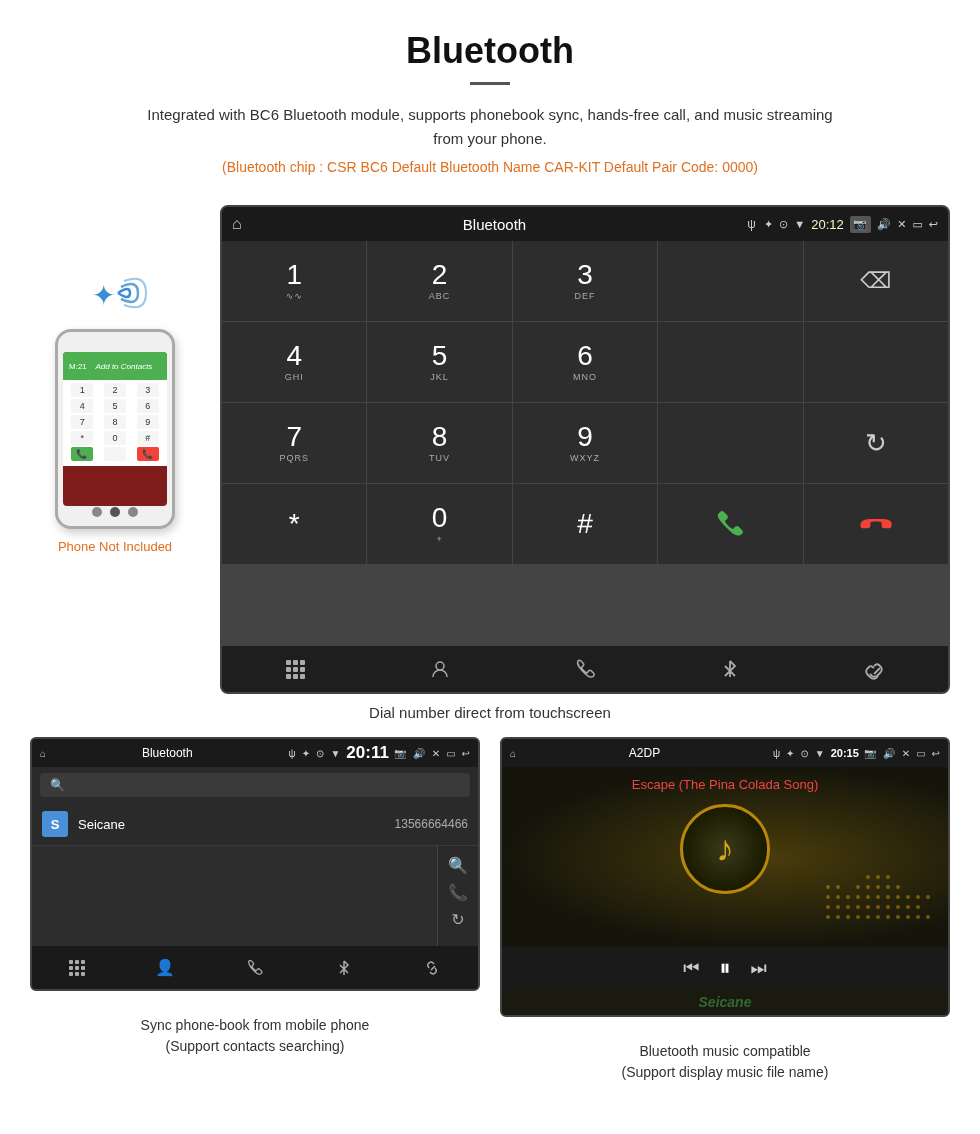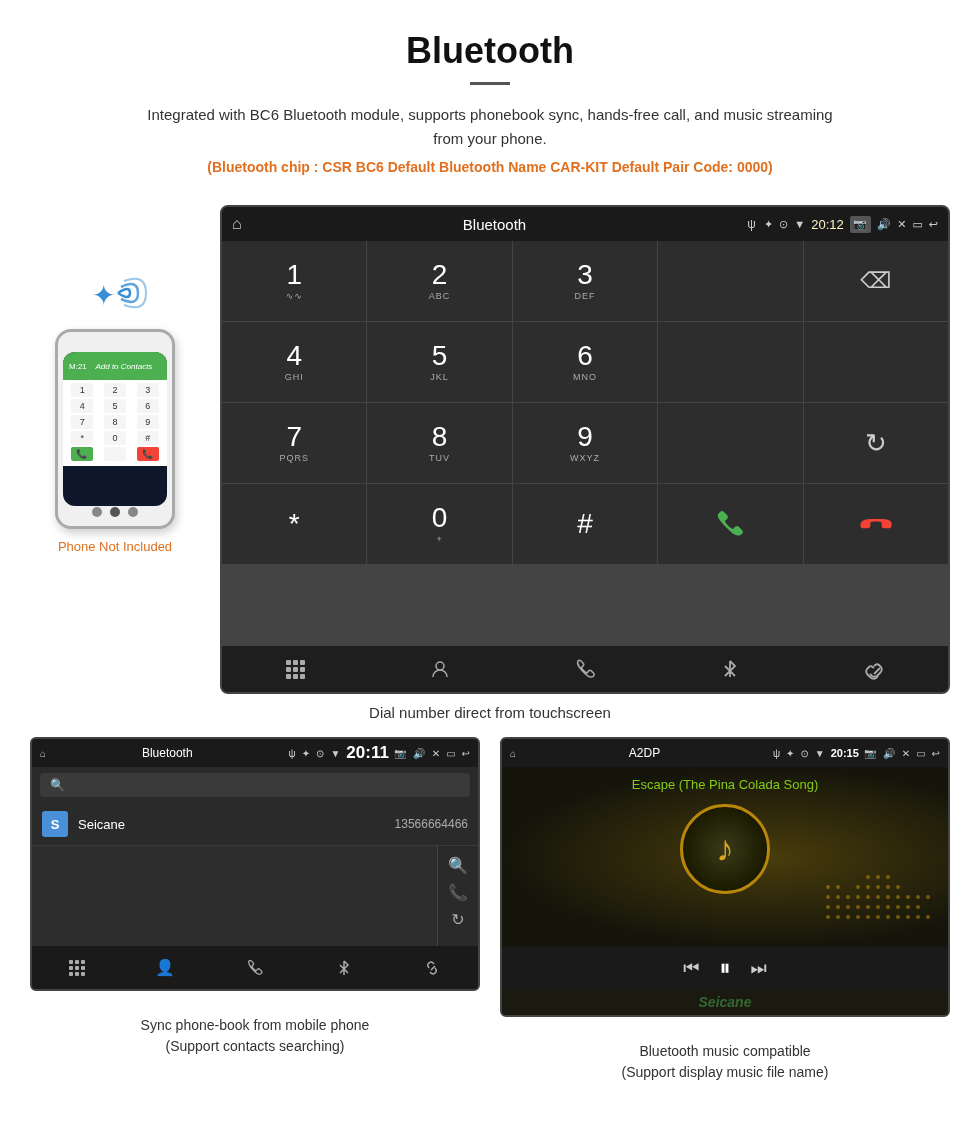"(Bluetooth chip : CSR BC6" .bluetooth-specs { font-weight: bold -> none }
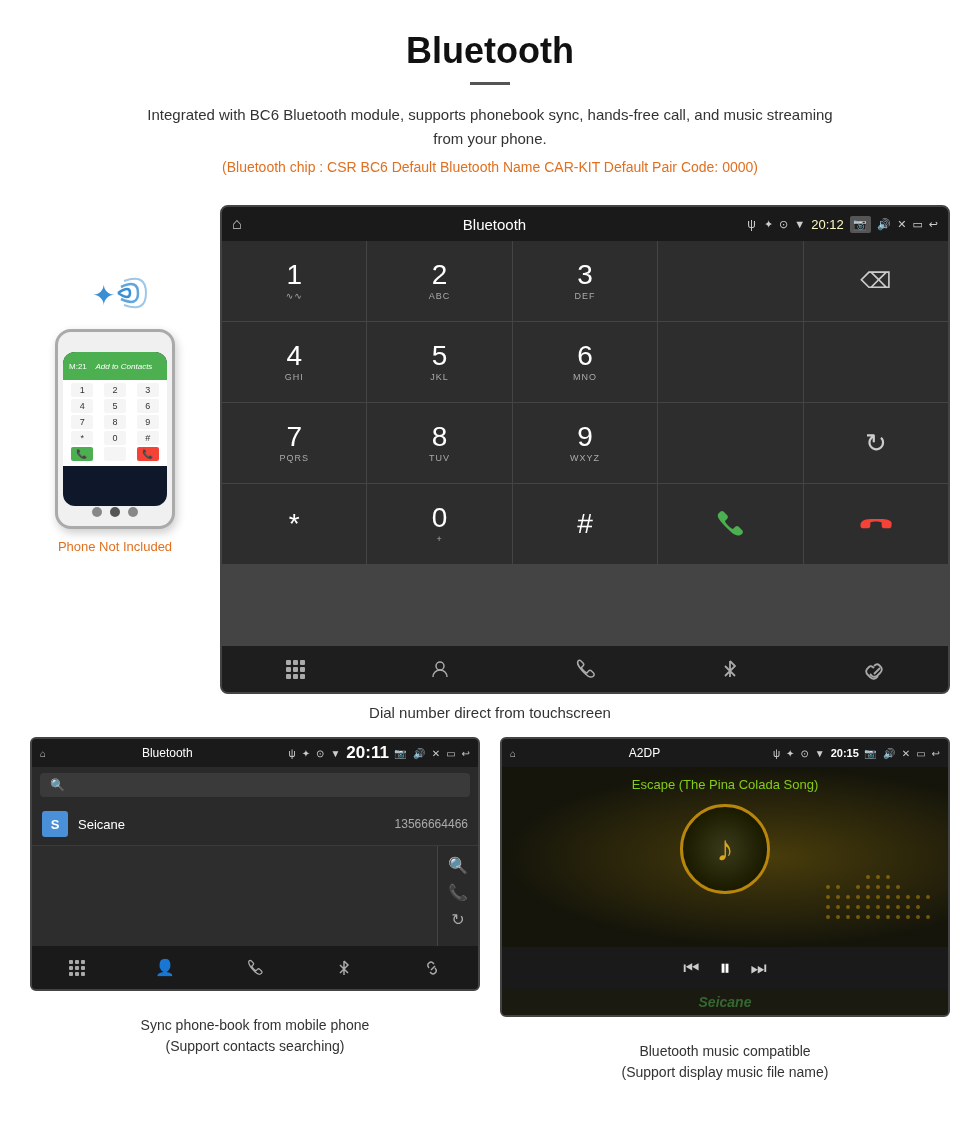"M:21" .phone-mock-inner { background: #0f172a -> #7f1d1d; border-radius: 12px -> 4px }
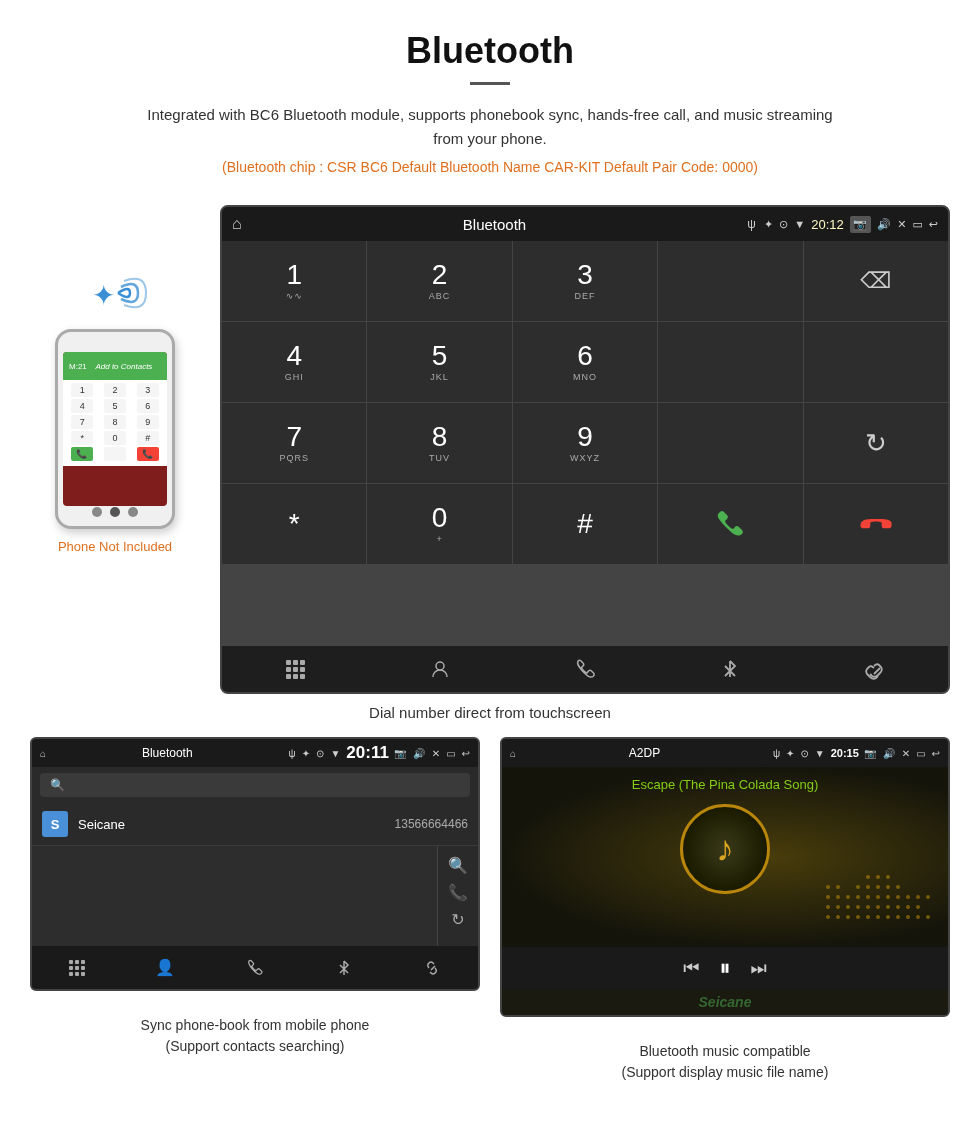"Escape (The Pina Colada Song)" .music-song-title { color: #84cc16 -> #ef4444 }
